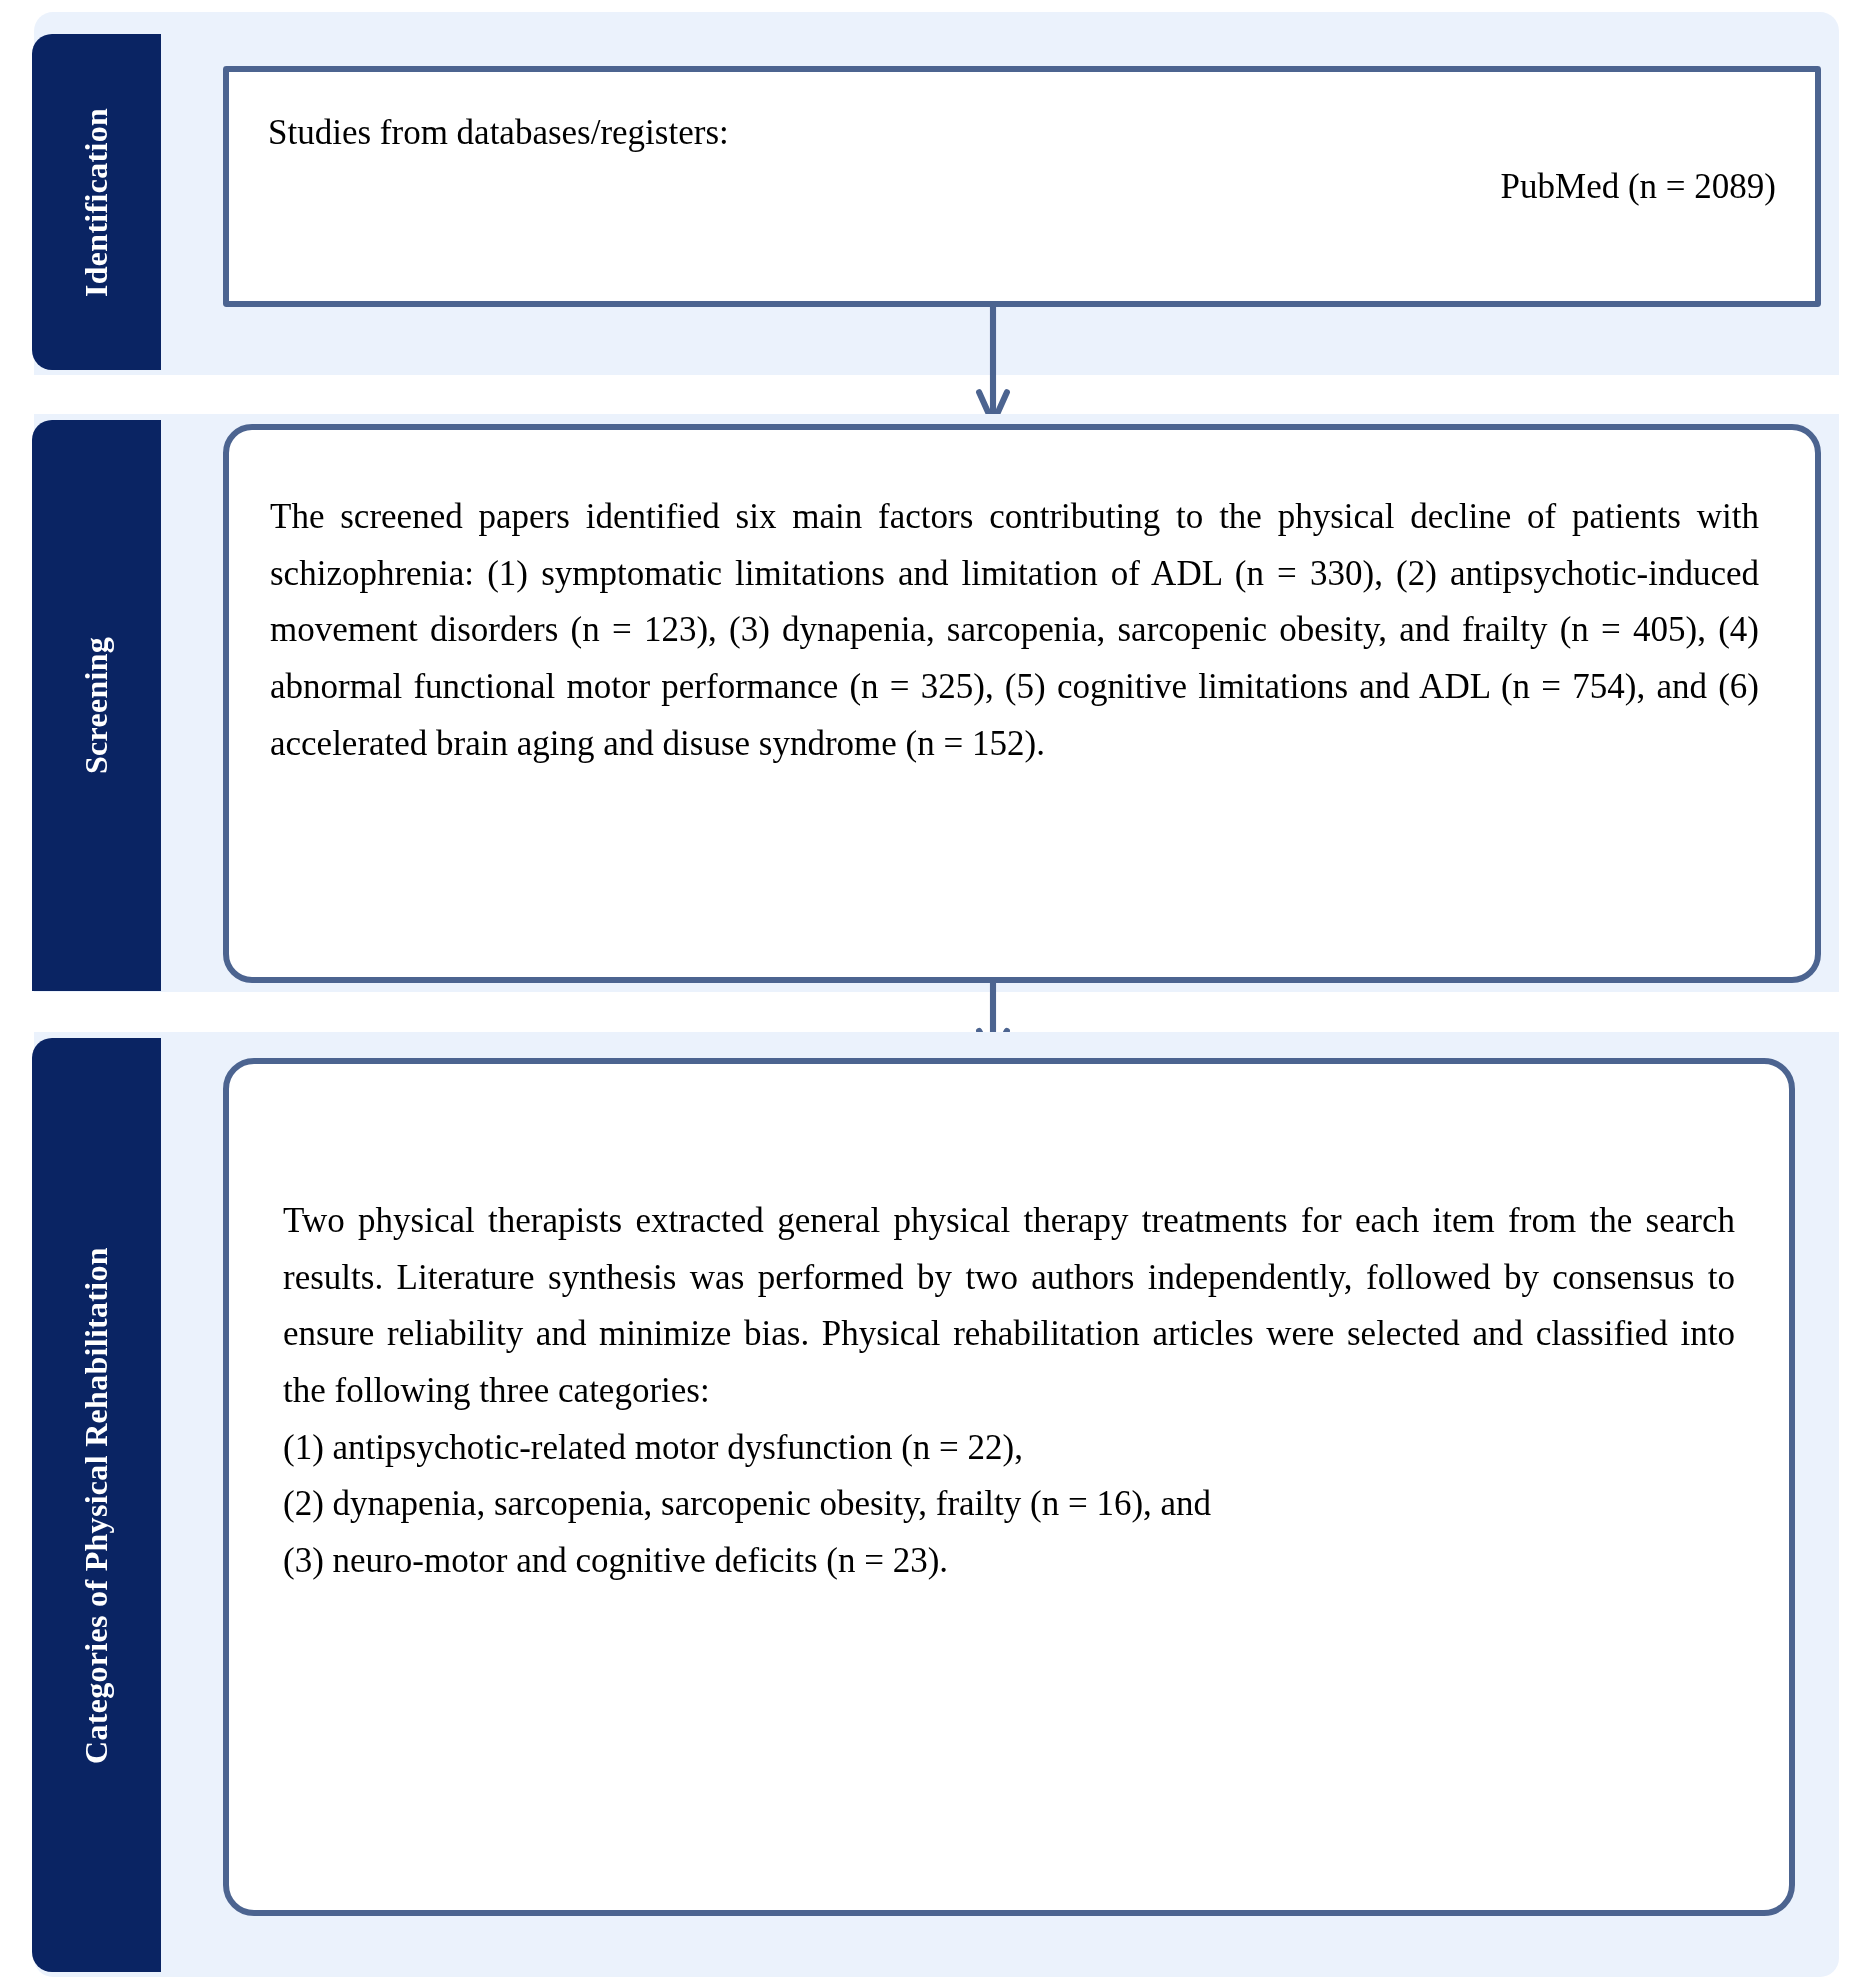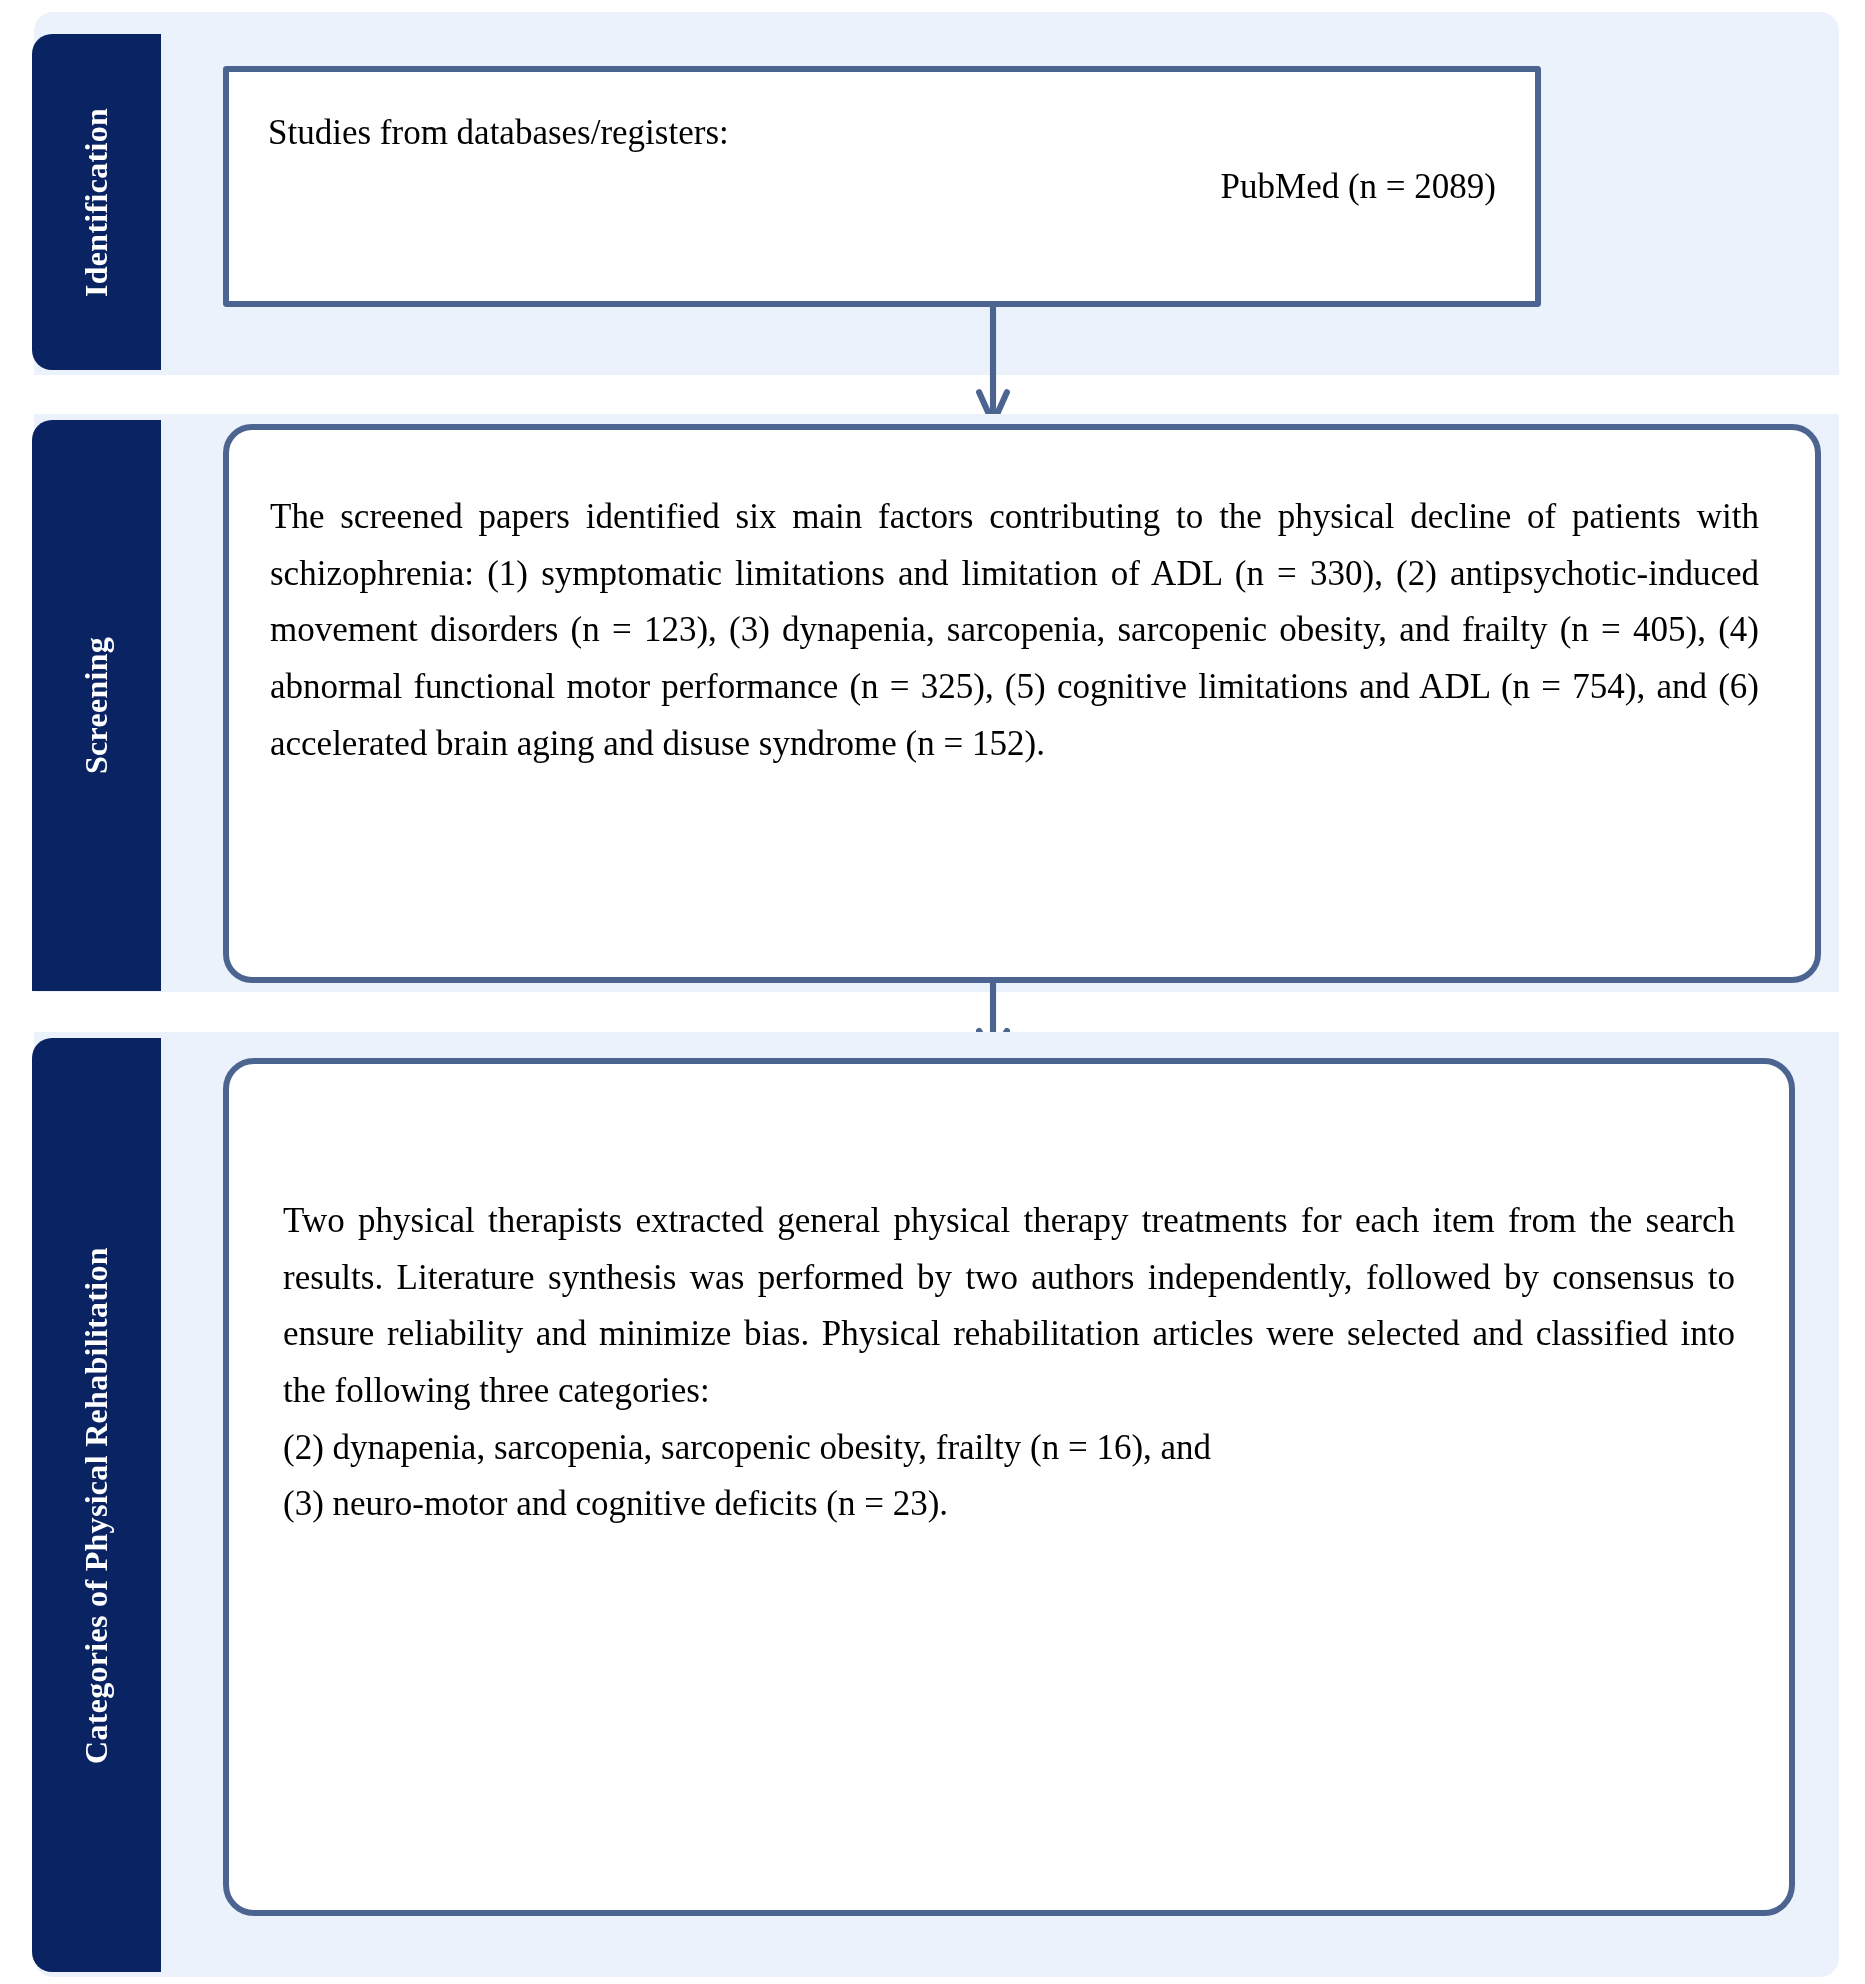"Studies from databases/registers:" .box-identification { width: 1318px -> 1598px }
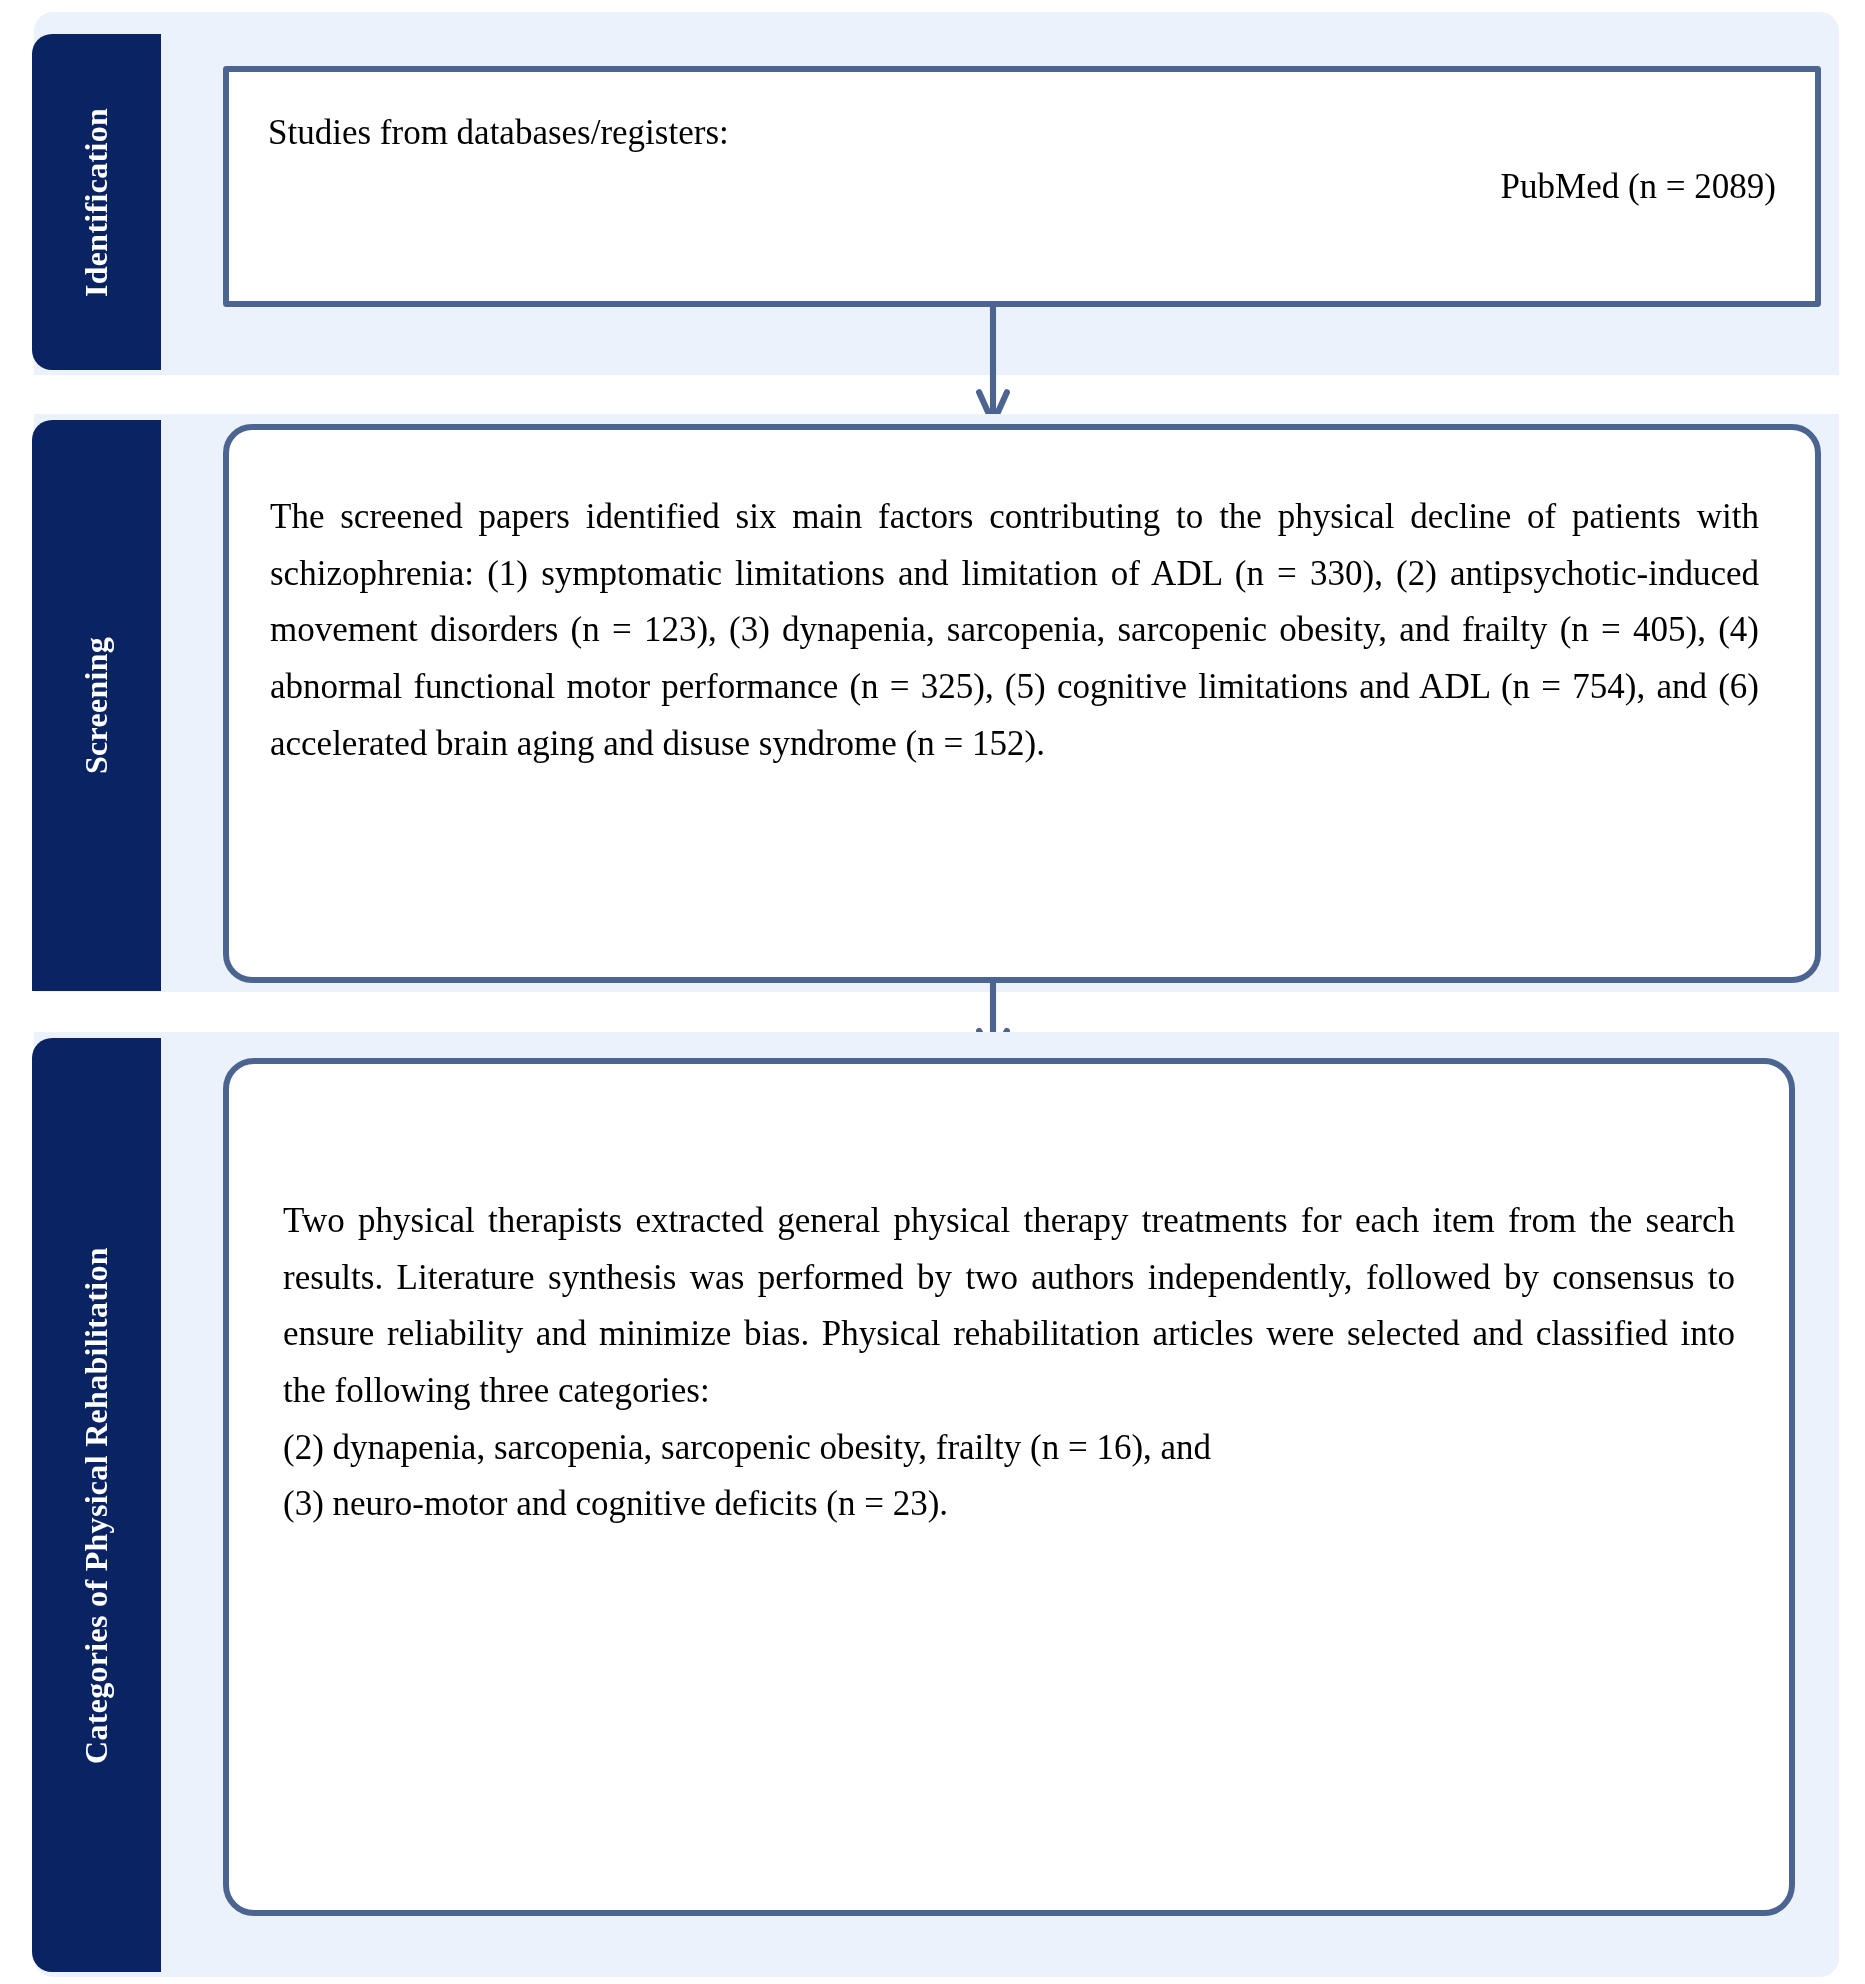"(1) antipsychotic-related motor" span.plain-line { html: none -> <span>(1) antipsychotic-related motor dysfunction (n = 22),</span> }
